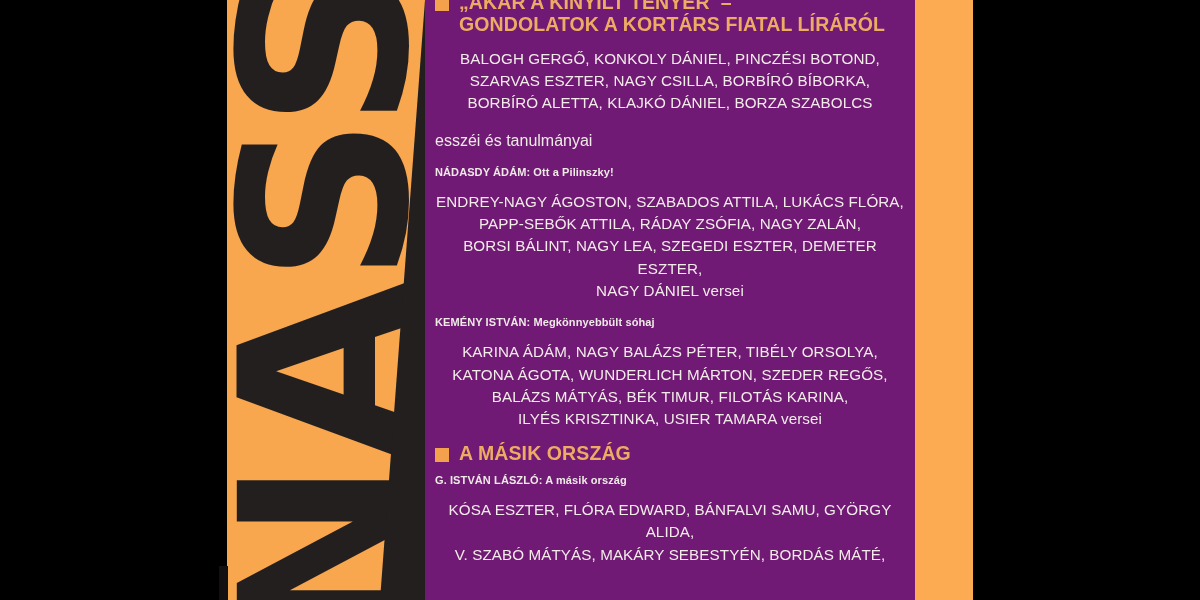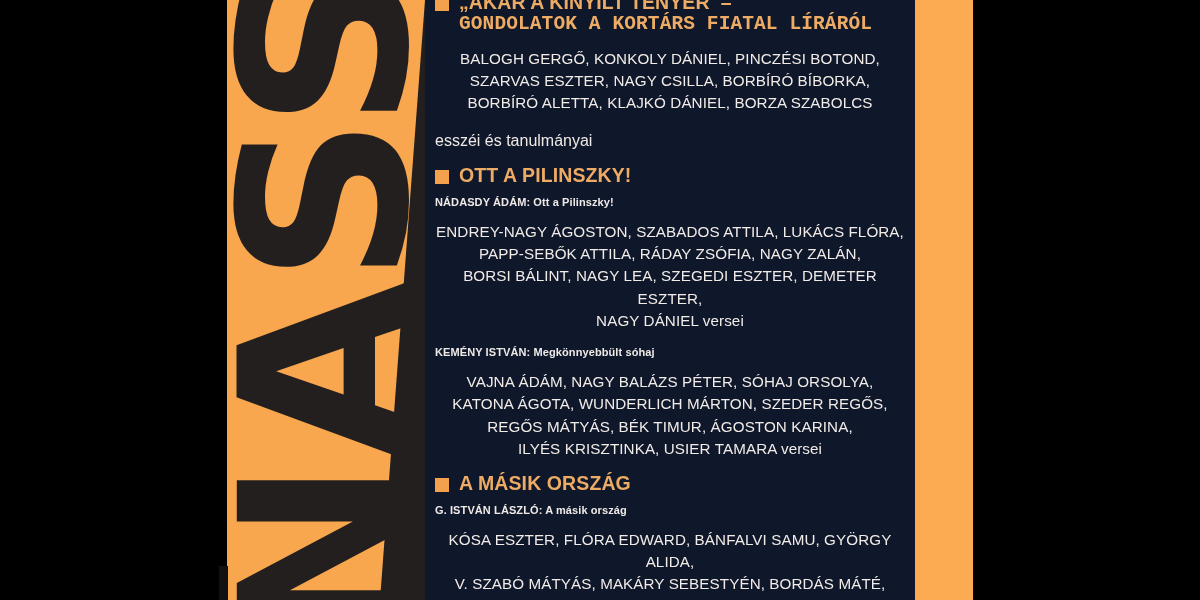"„AKAR A KINYÍLT TENYÉR –" .panel { background: #0f172a -> #701a75 }
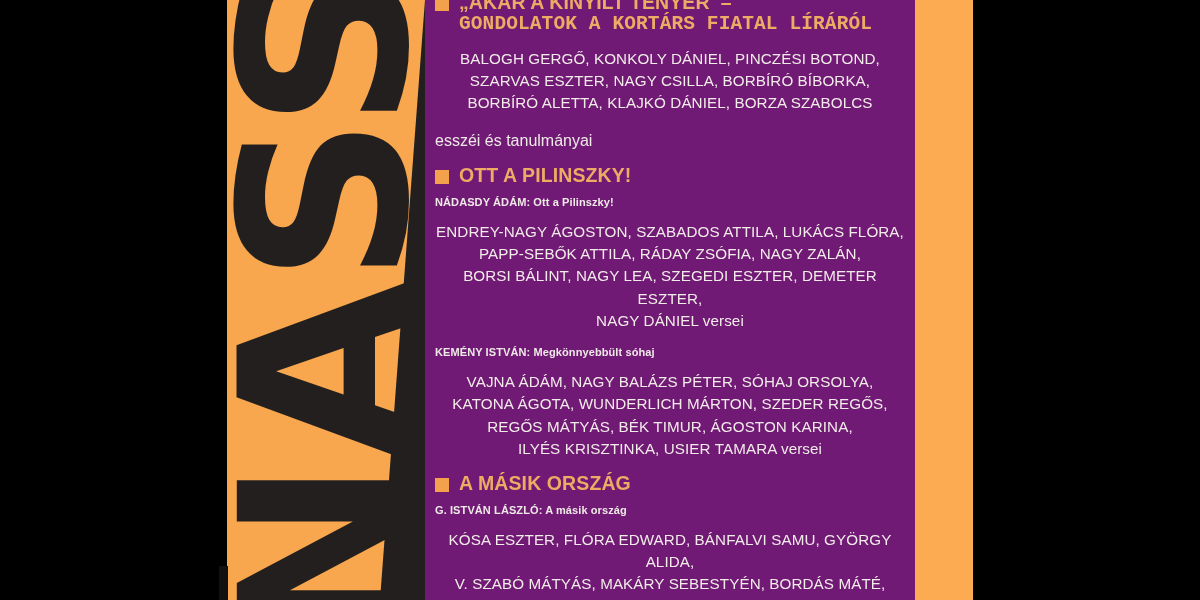"GONDOLATOK A KORTÁRS FIATAL LÍRÁRÓL" .head-txt .l2 { font-family: Liberation Mono, monospace -> none }
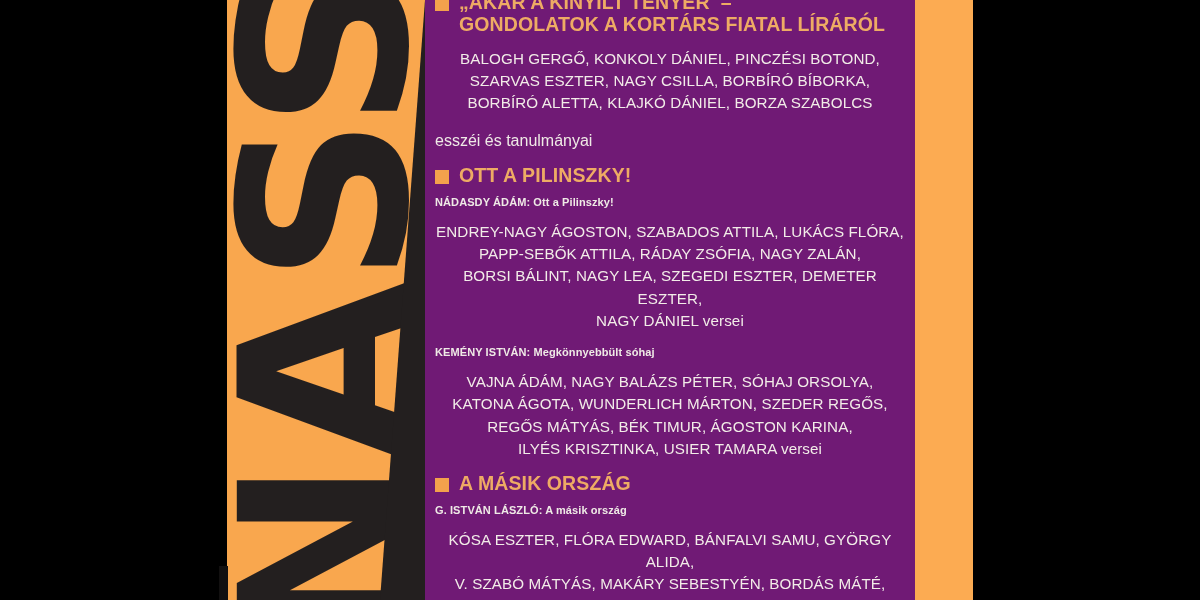"OTT A PILINSZKY!" div.head-row { html: <div> <span></span> <div> <span>OTT A PILINSZKY!</span> </div> </div> -> none }
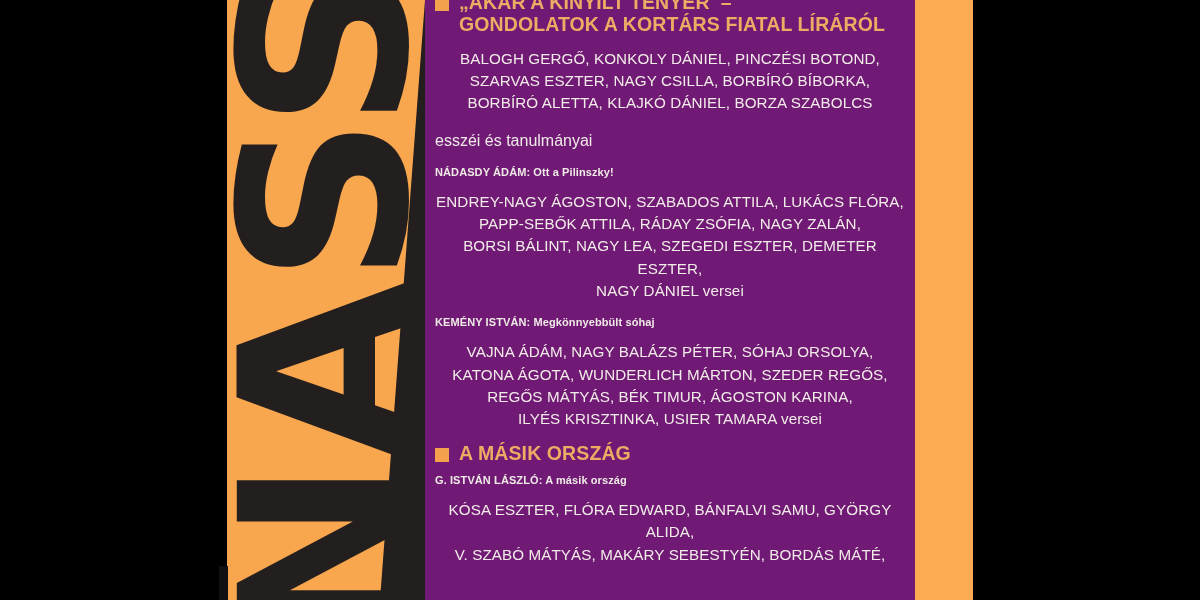"VAJNA ÁDÁM, NAGY BALÁZS PÉTER," span.ln { text: VAJNA ÁDÁM, NAGY BALÁZS PÉTER, SÓHAJ -> KARINA ÁDÁM, NAGY BALÁZS PÉTER, TIBÉLY }
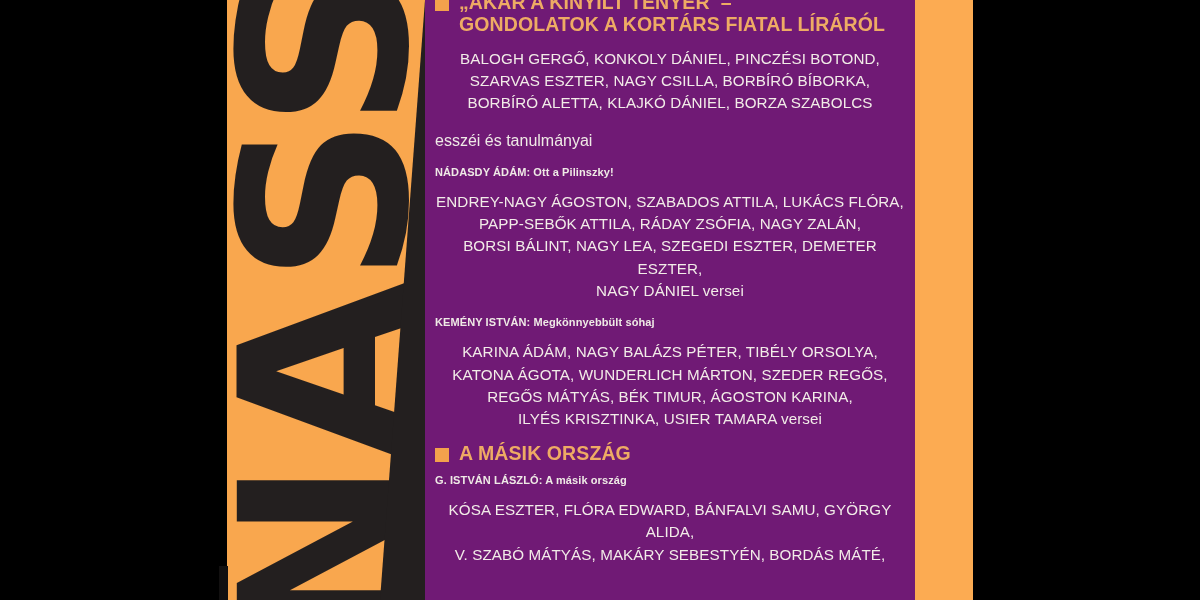"REGŐS MÁTYÁS, BÉK TIMUR, ÁGOSTON" span.ln { text: REGŐS MÁTYÁS, BÉK TIMUR, ÁGOSTON -> BALÁZS MÁTYÁS, BÉK TIMUR, FILOTÁS }
